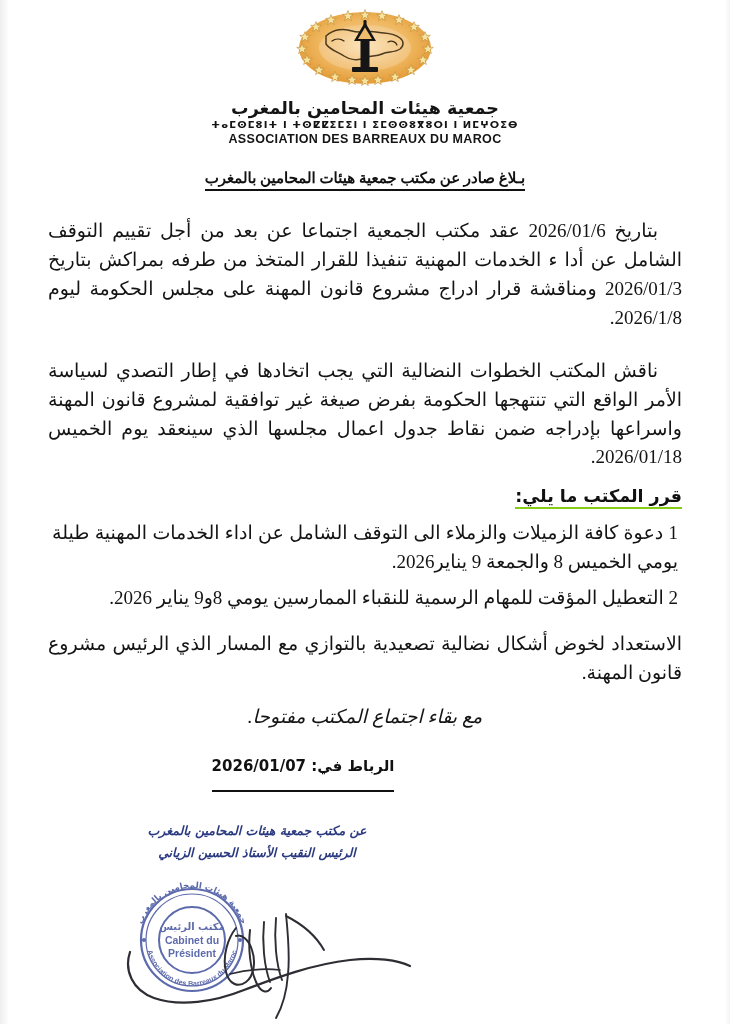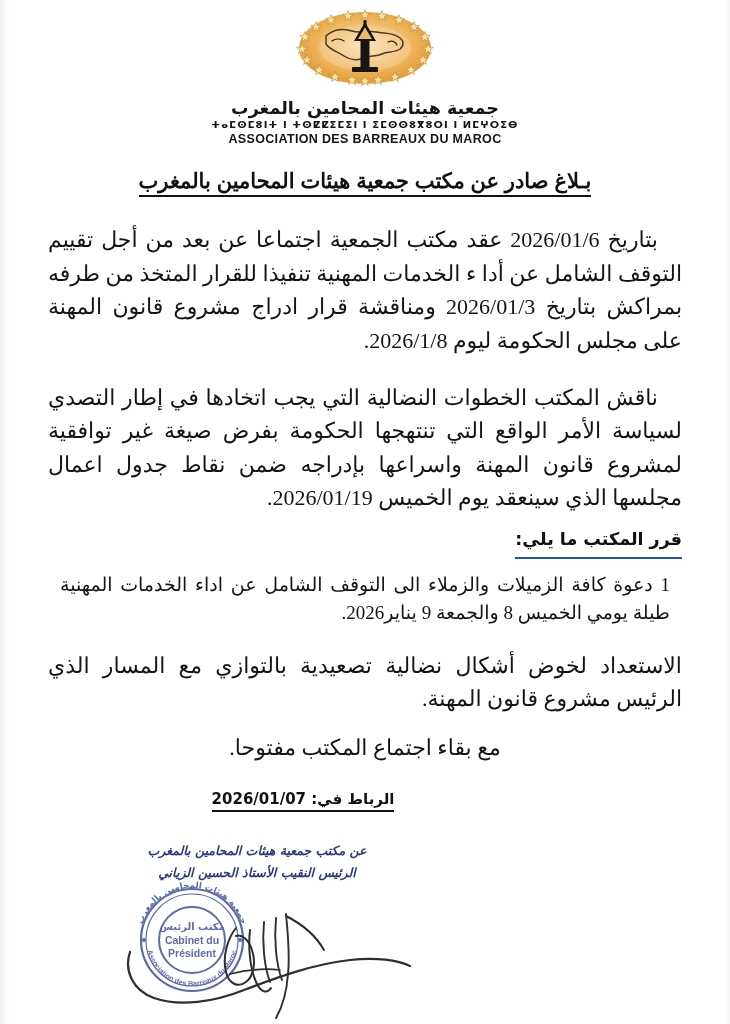"بـلاغ صادر عن مكتب جمعية" .doc-title { font-family: Liberation Sans, sans-serif -> Liberation Serif, serif; font-size: 21px -> 15px }
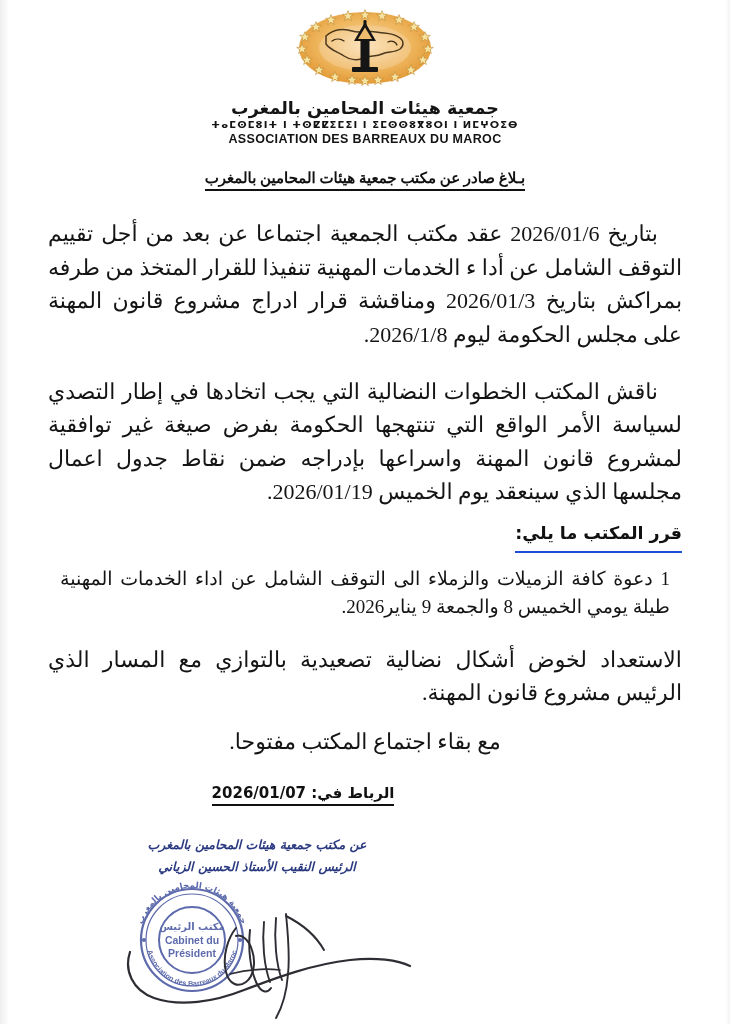"بتاريخ 2026/01/6 عقد مكتب الجمعية" p.para { font-size: 22px -> 19px }
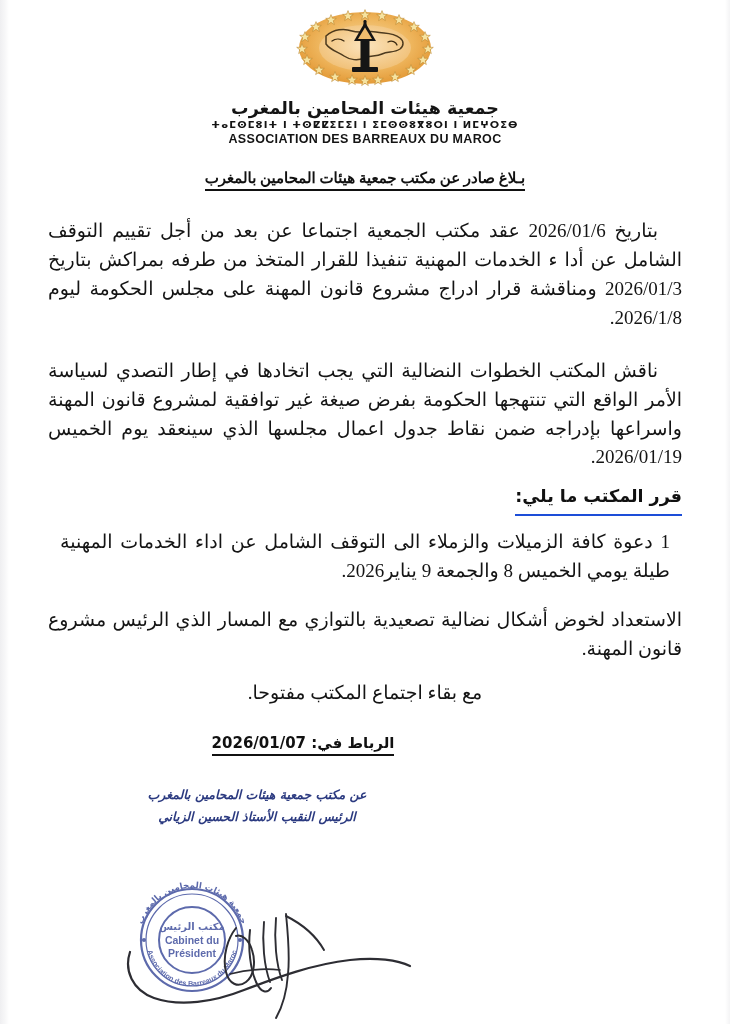"ناقش المكتب الخطوات النضالية التي" p.para { text: 2026/01/19 -> 2026/01/18 }
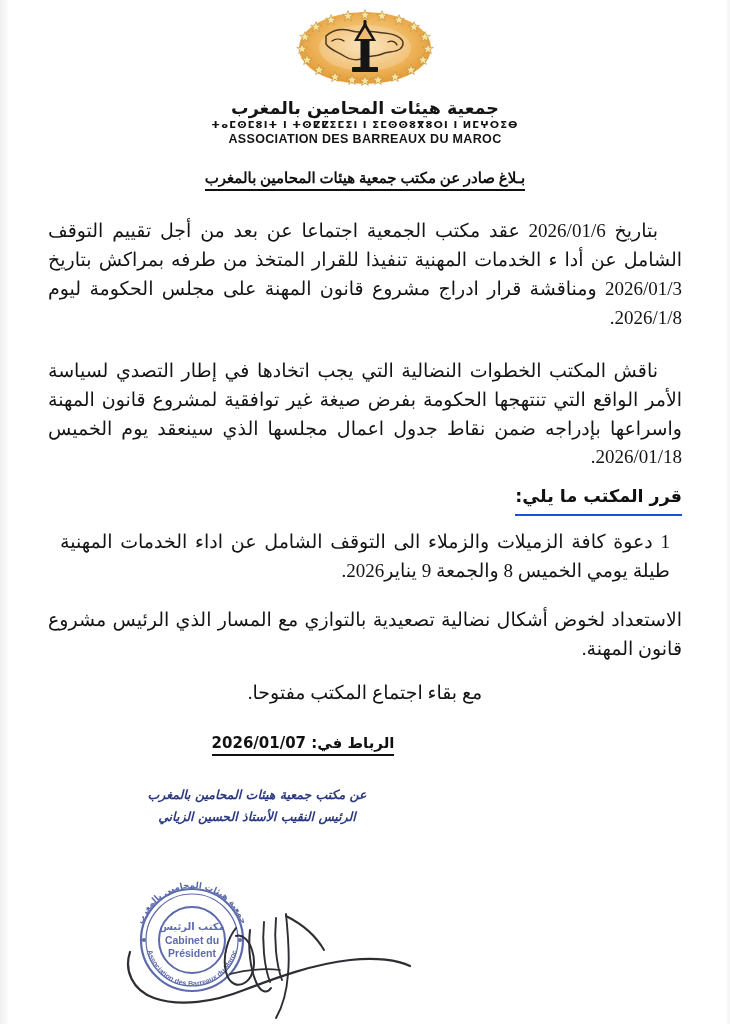"قرر المكتب ما يلي:" .heading-decision span { border-bottom: 2px solid #1d4ed8 -> 2px solid #84cc16; padding-bottom: 8px -> 1px }
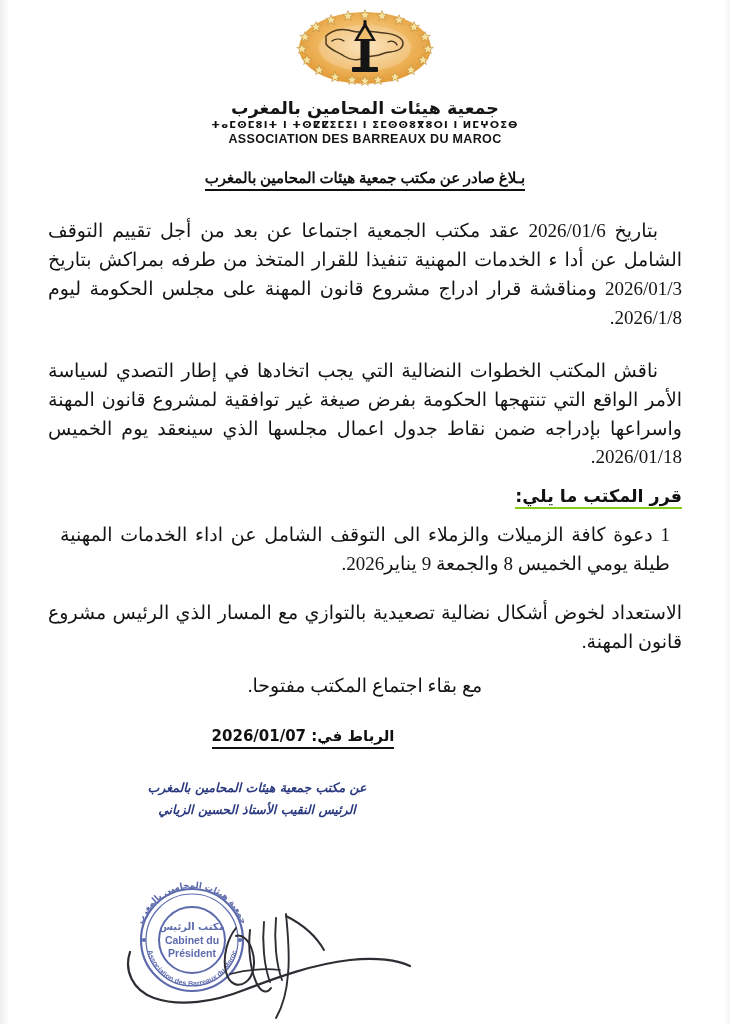"1 دعوة كافة الزميلات والزملاء" ol.decisions { margin: 12px -> 4px }
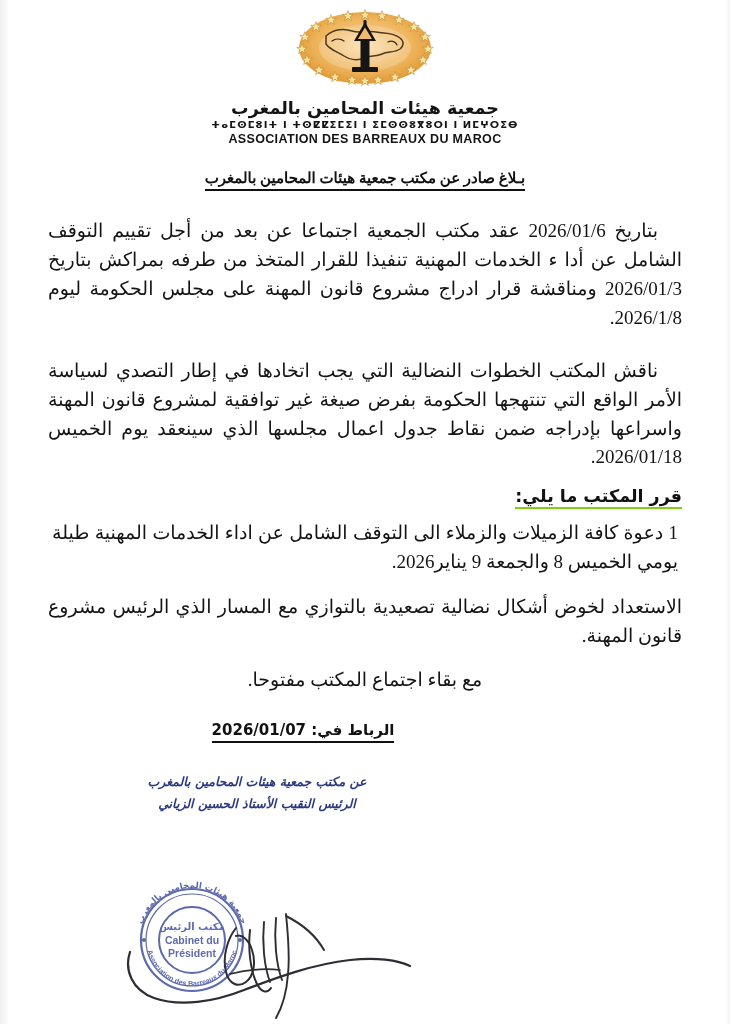"2 التعطيل المؤقت للمهام الرسمية" li { html: none -> <li>2 التعطيل المؤقت للمهام الرسمية للنقباء الممارسين يومي 8و9 يناير 2026.</li> }
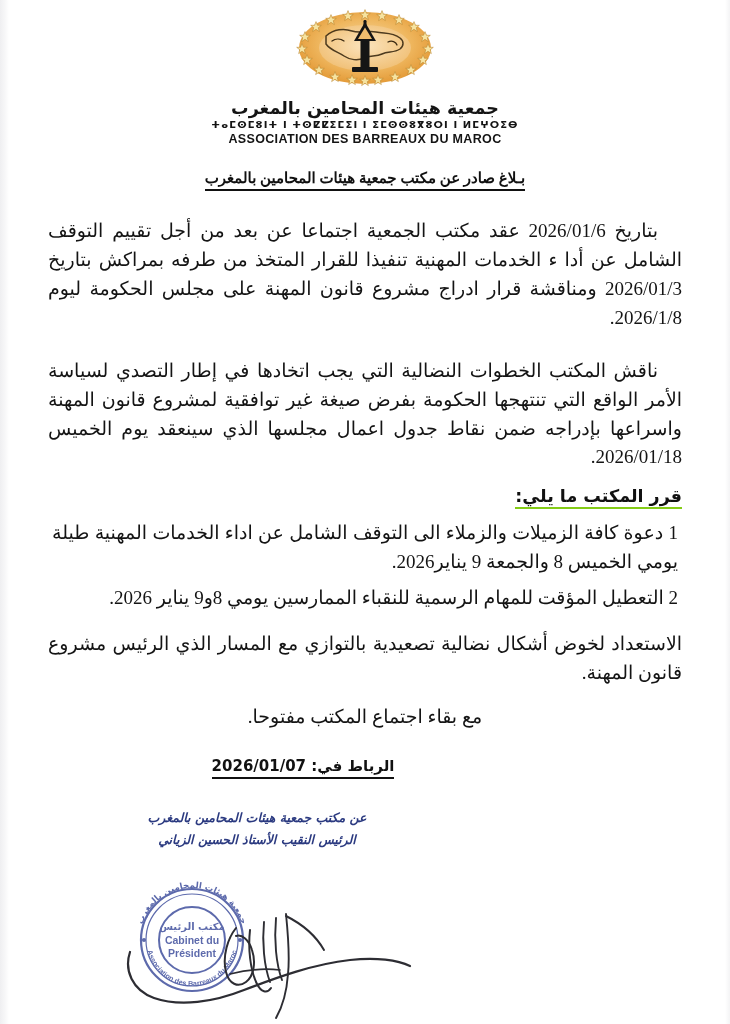"مع بقاء اجتماع المكتب مفتوحا." p.para.center-last { font-style: none -> italic }
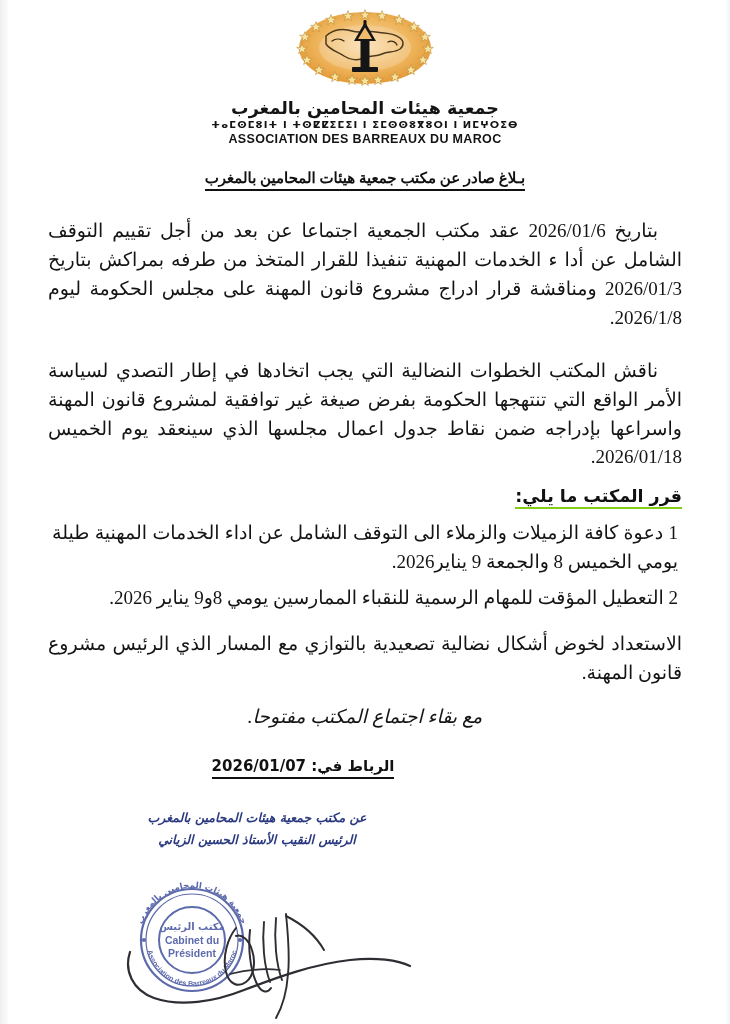"الرباط في: 2026/01/07" .date-line .wrap { padding-bottom: 2px -> 15px }
